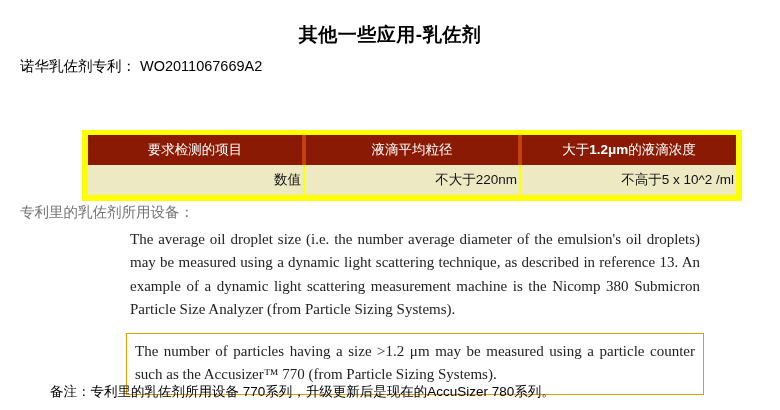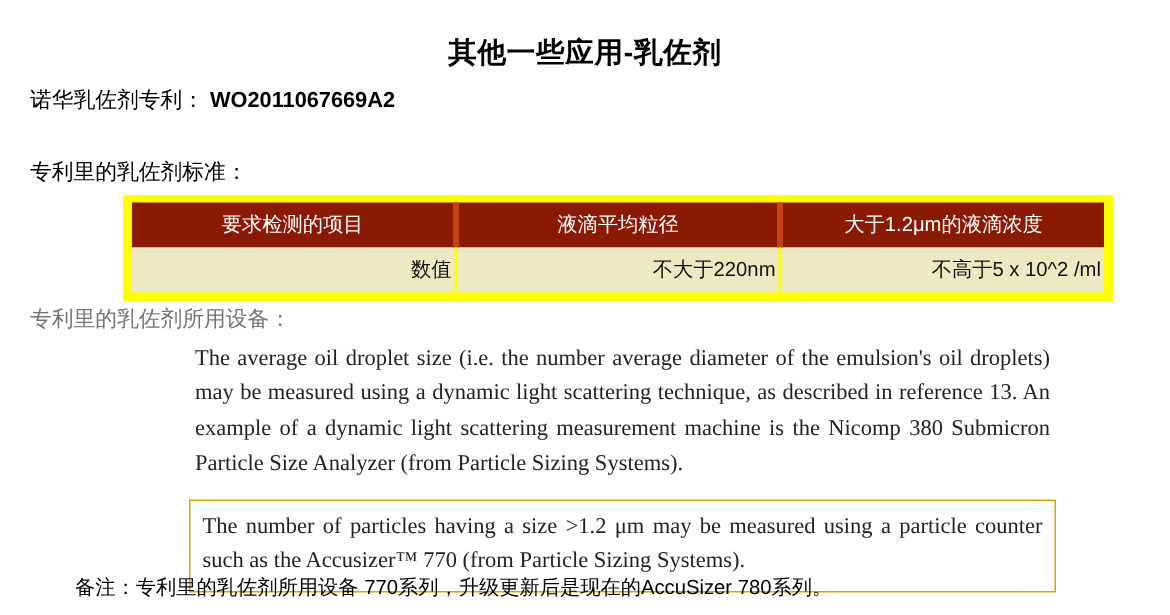"WO2011067669A2" .line-patent .value { font-weight: bold -> normal }
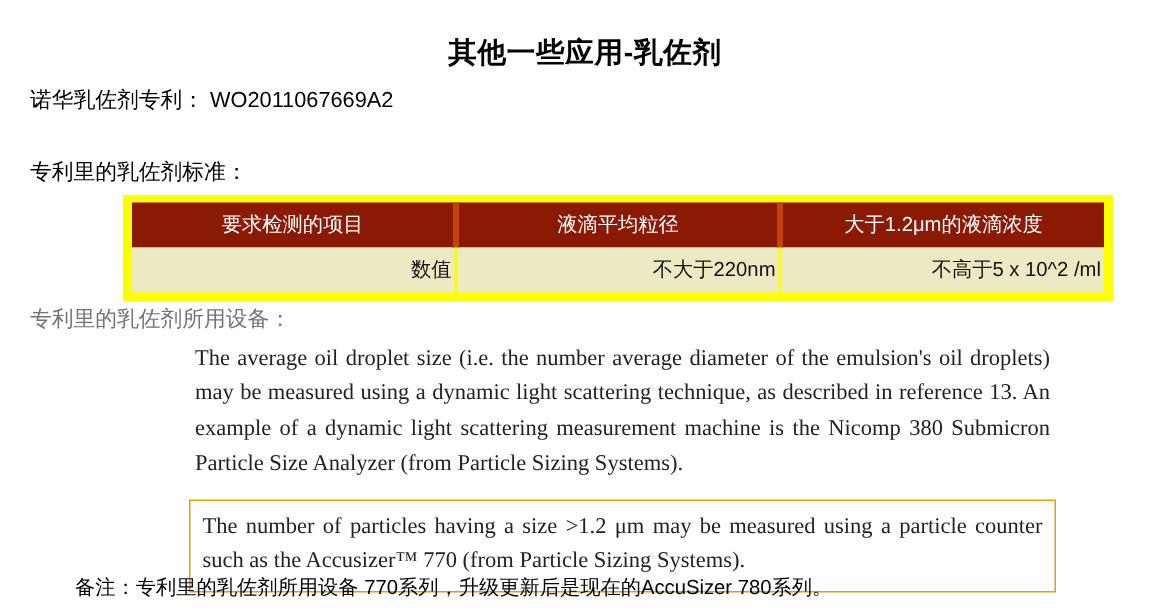"专利里的乳佐剂标准：" div.line-standard { html: <div>专利里的乳佐剂标准：</div> -> none }
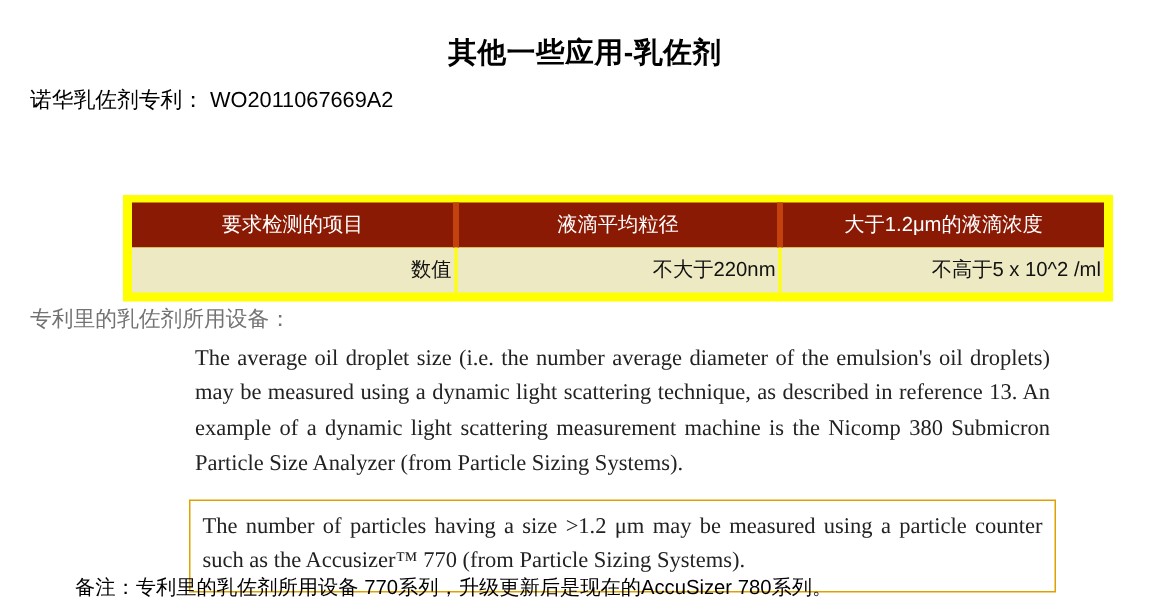"1.2μm" table.spec th b, table.spec td b { font-weight: normal -> bold }
